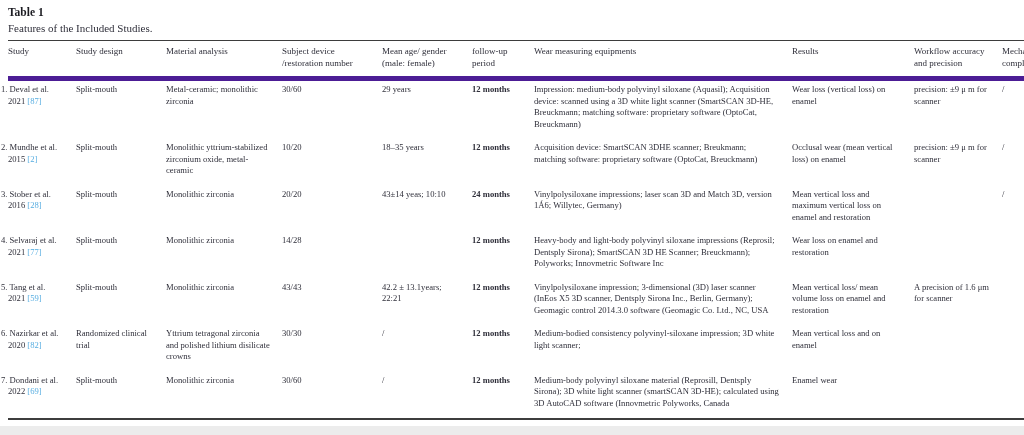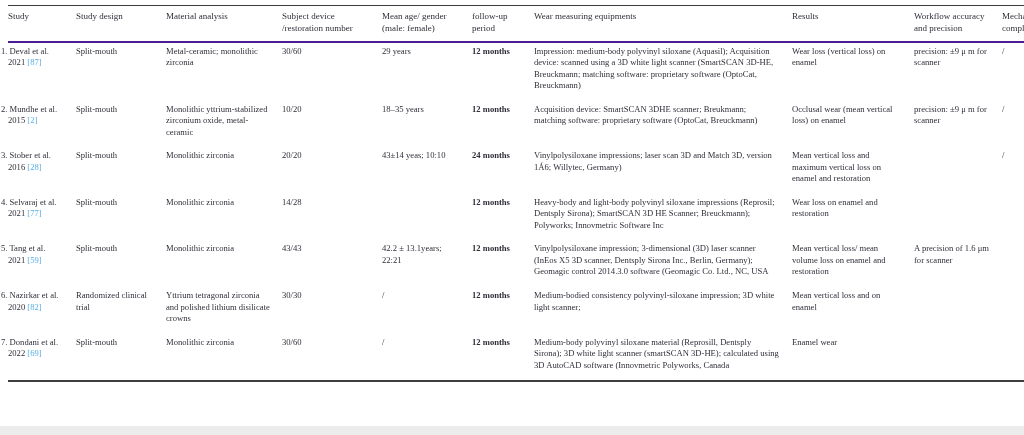"Table 1" div.caption-label { html: none -> <div>Table 1</div> }
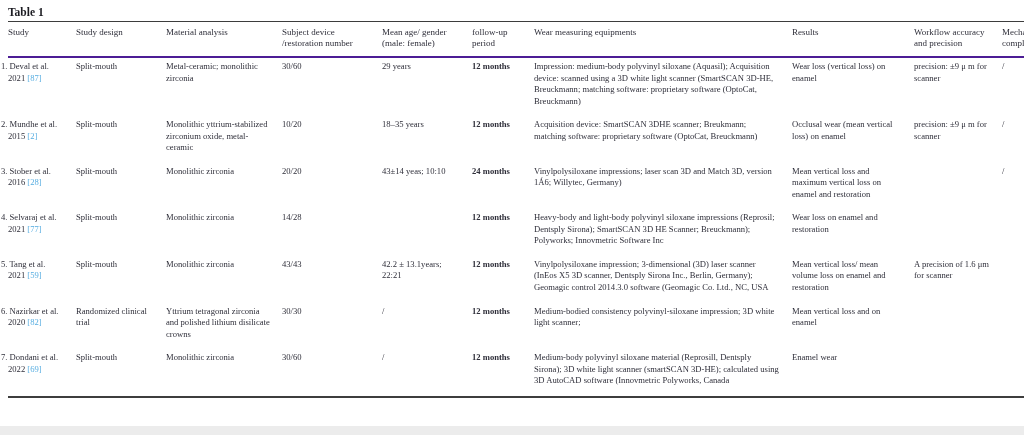"Features of the Included Studies." div.caption-title { html: none -> <div>Features of the Included Studies.</div> }
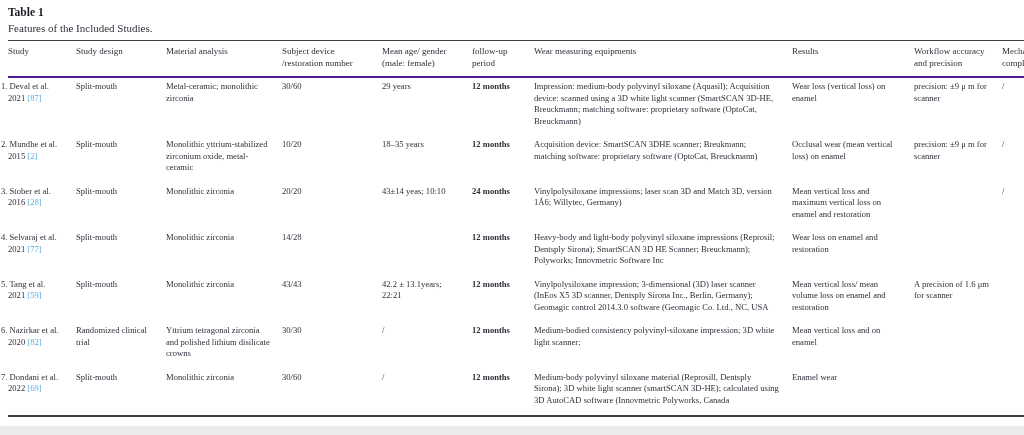"Study" table.paper-table th { border-bottom: 2px solid #4c1d95 -> 5px solid #4c1d95 }
